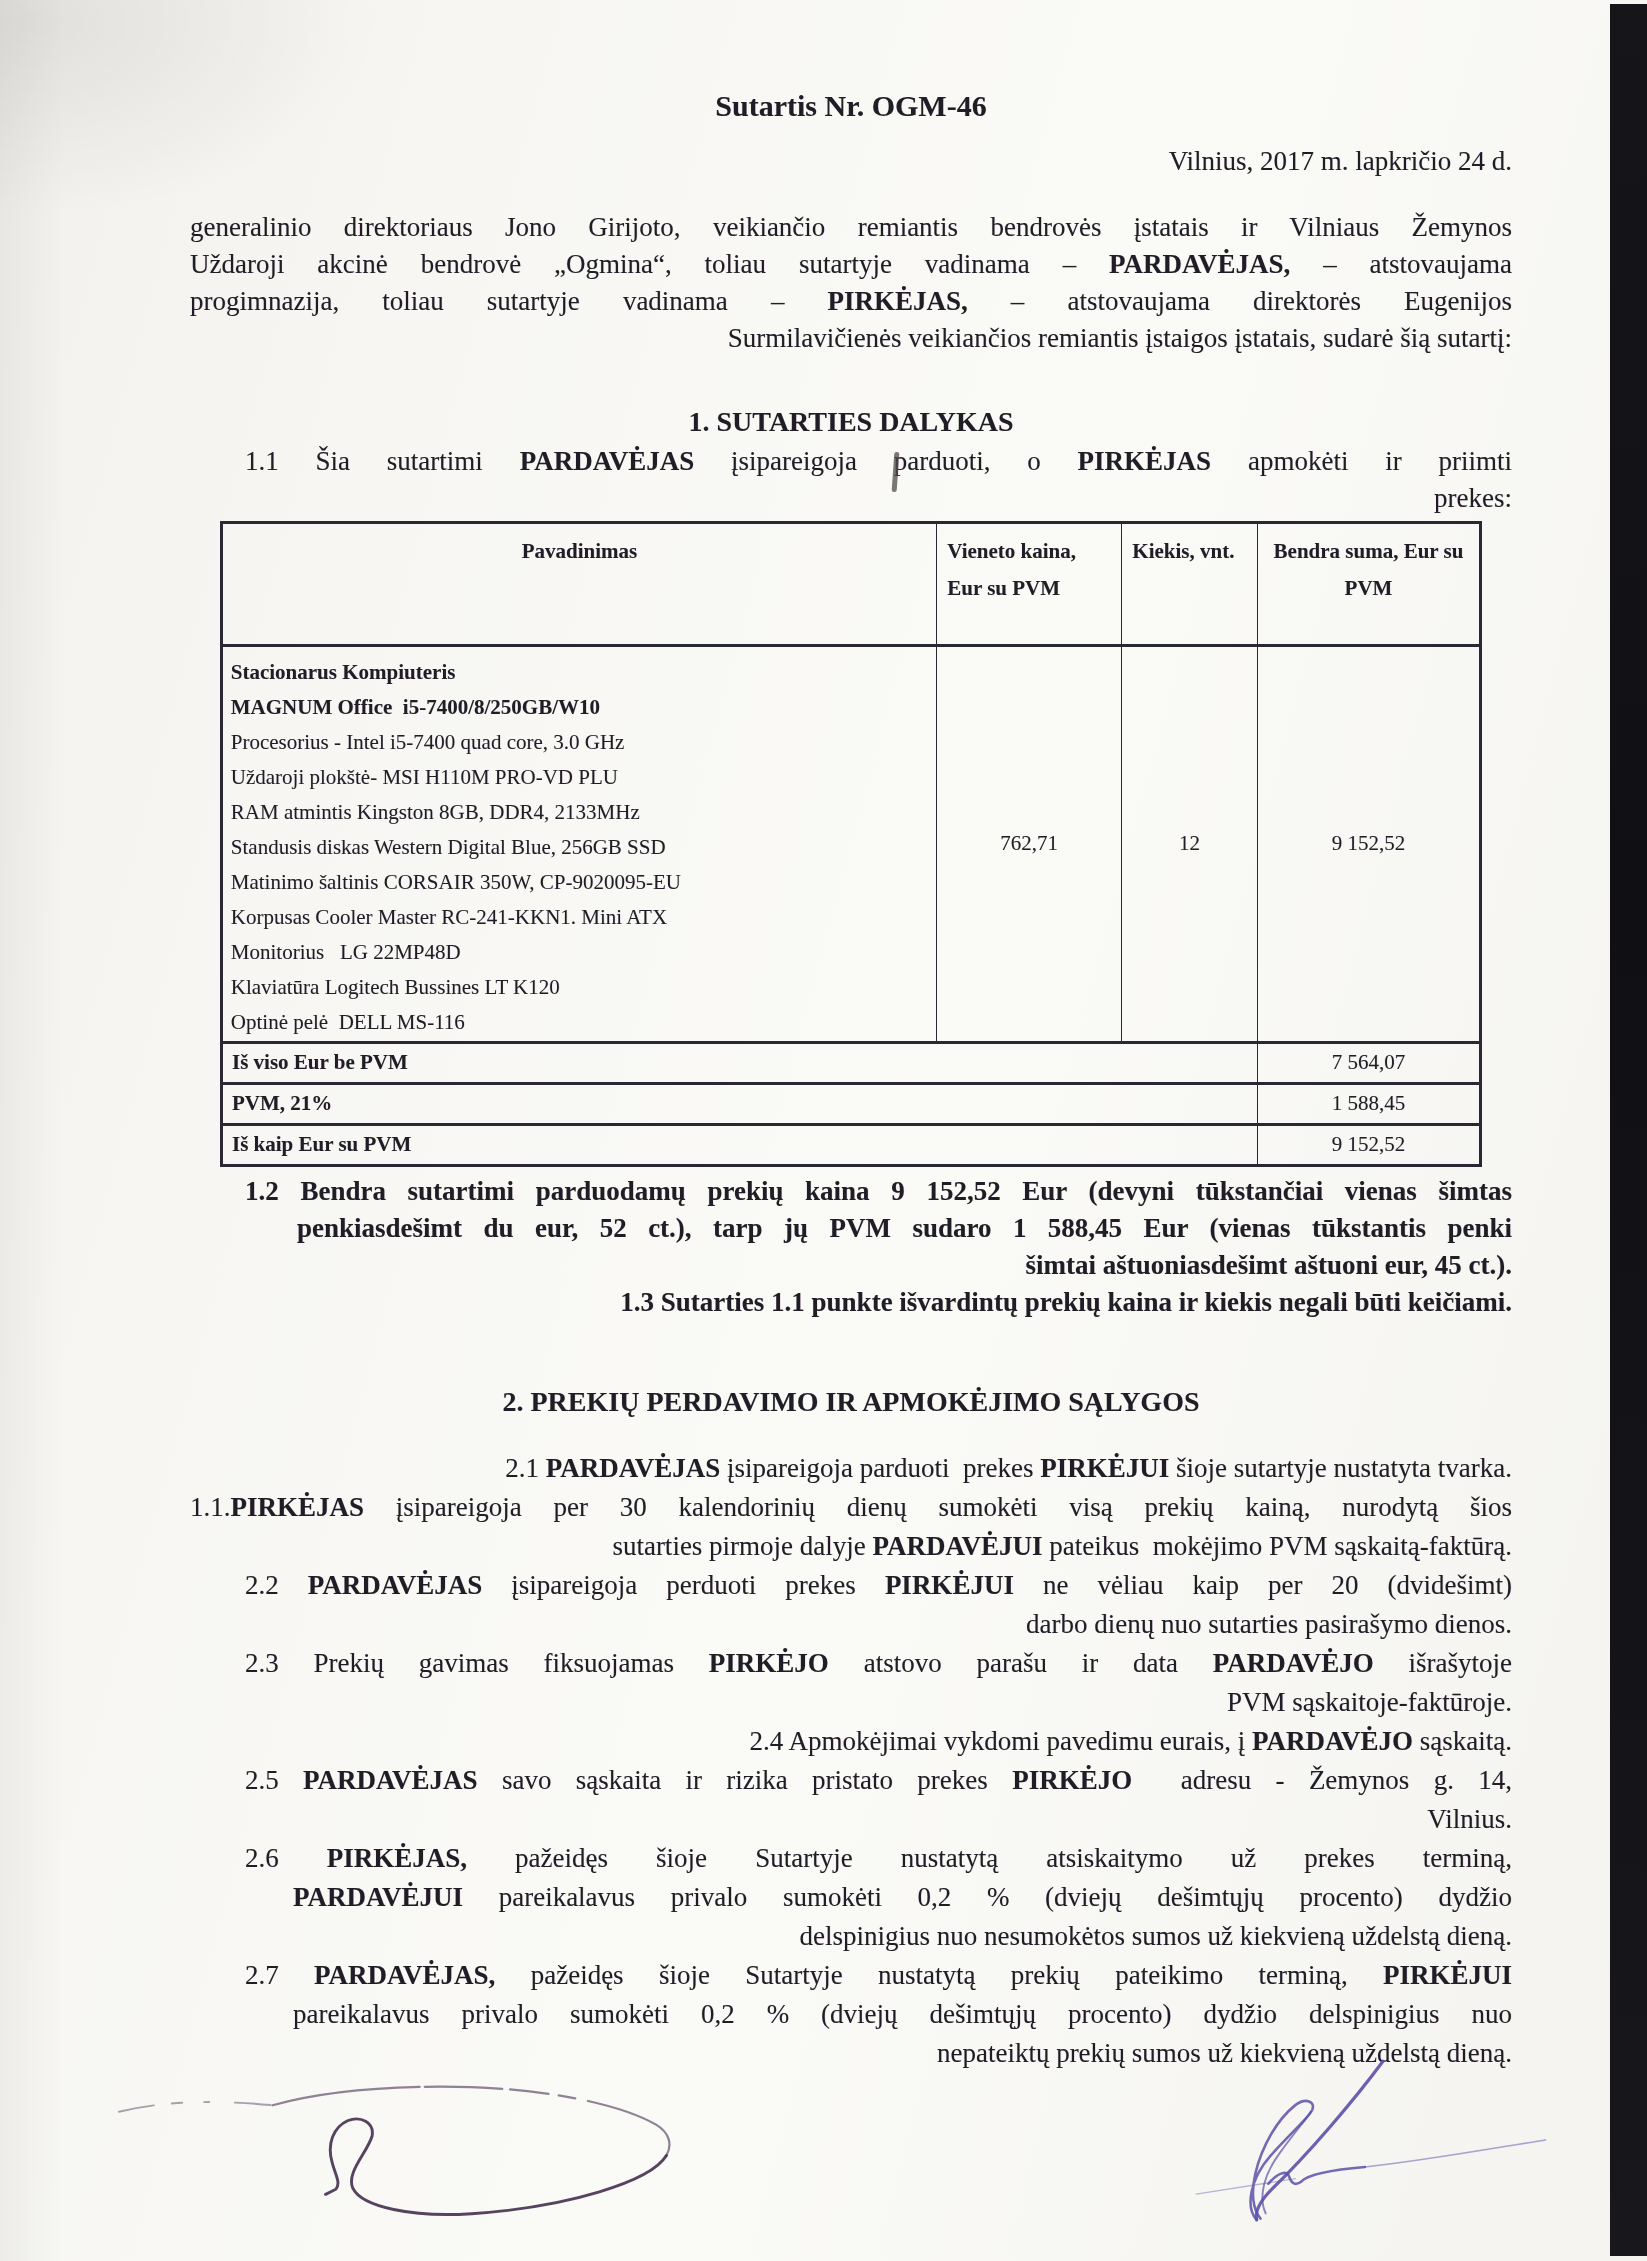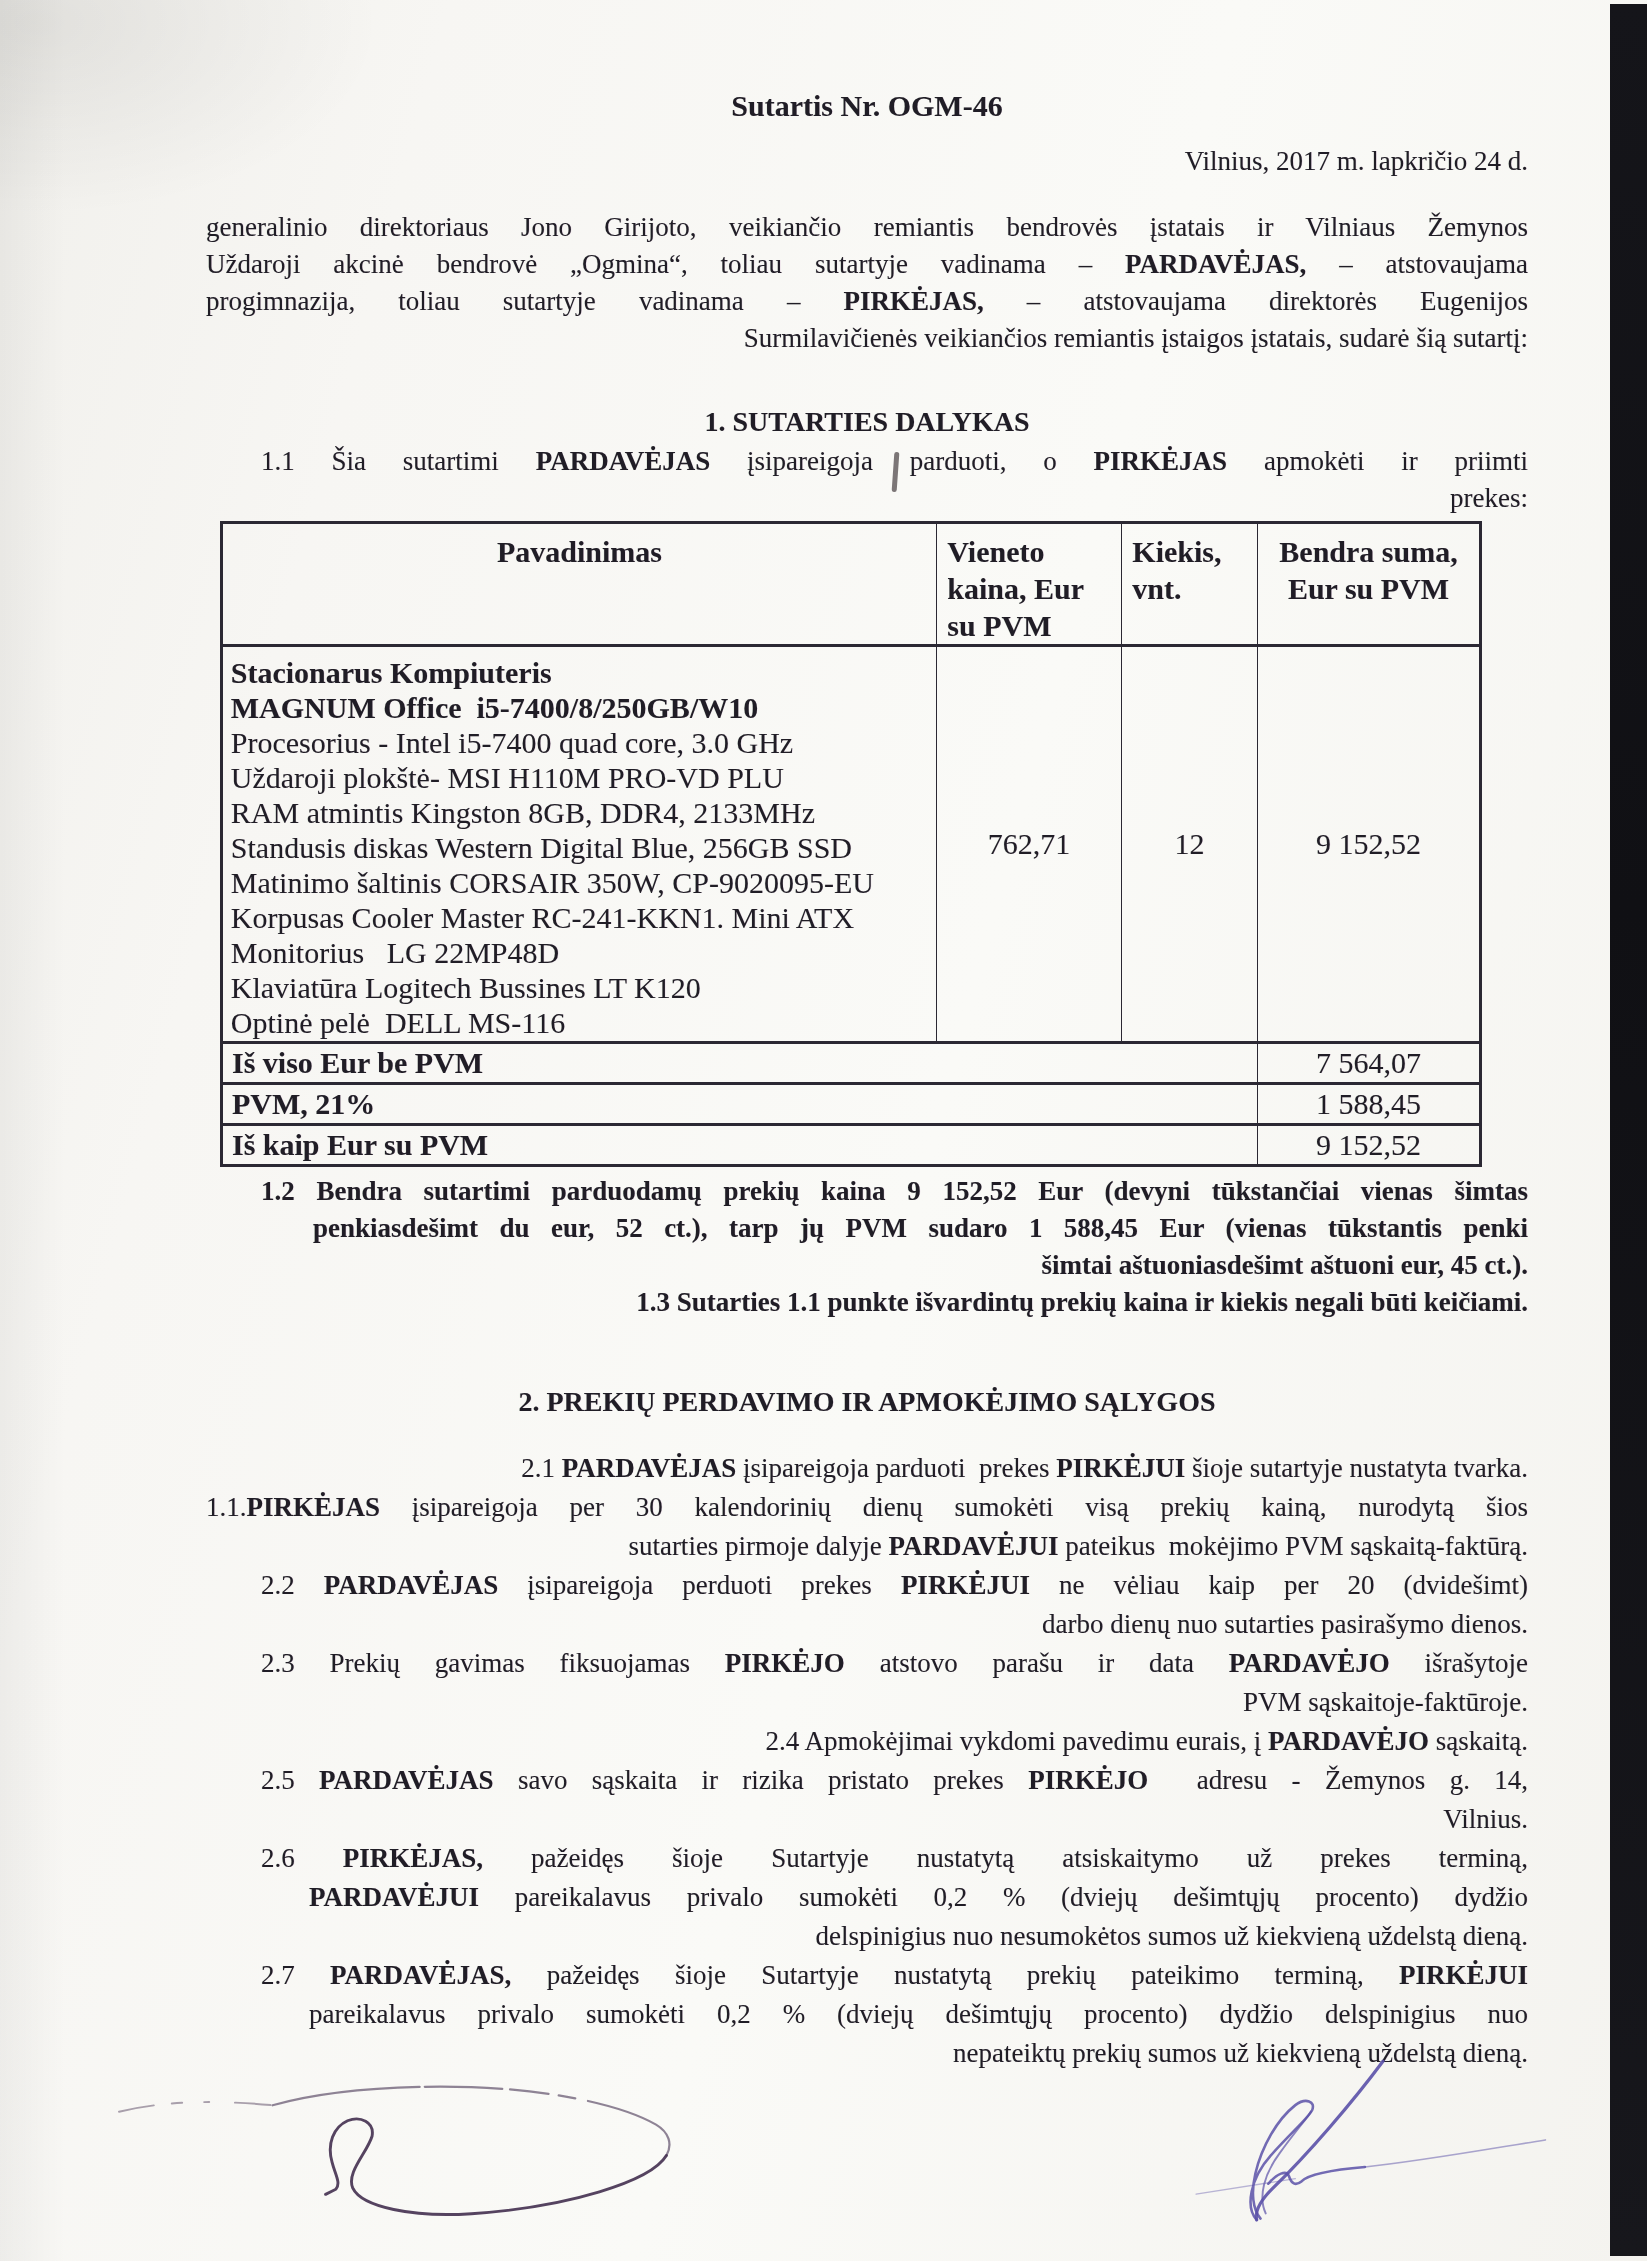"Sutartis Nr. OGM-46" .abs { left: 206px -> 190px }
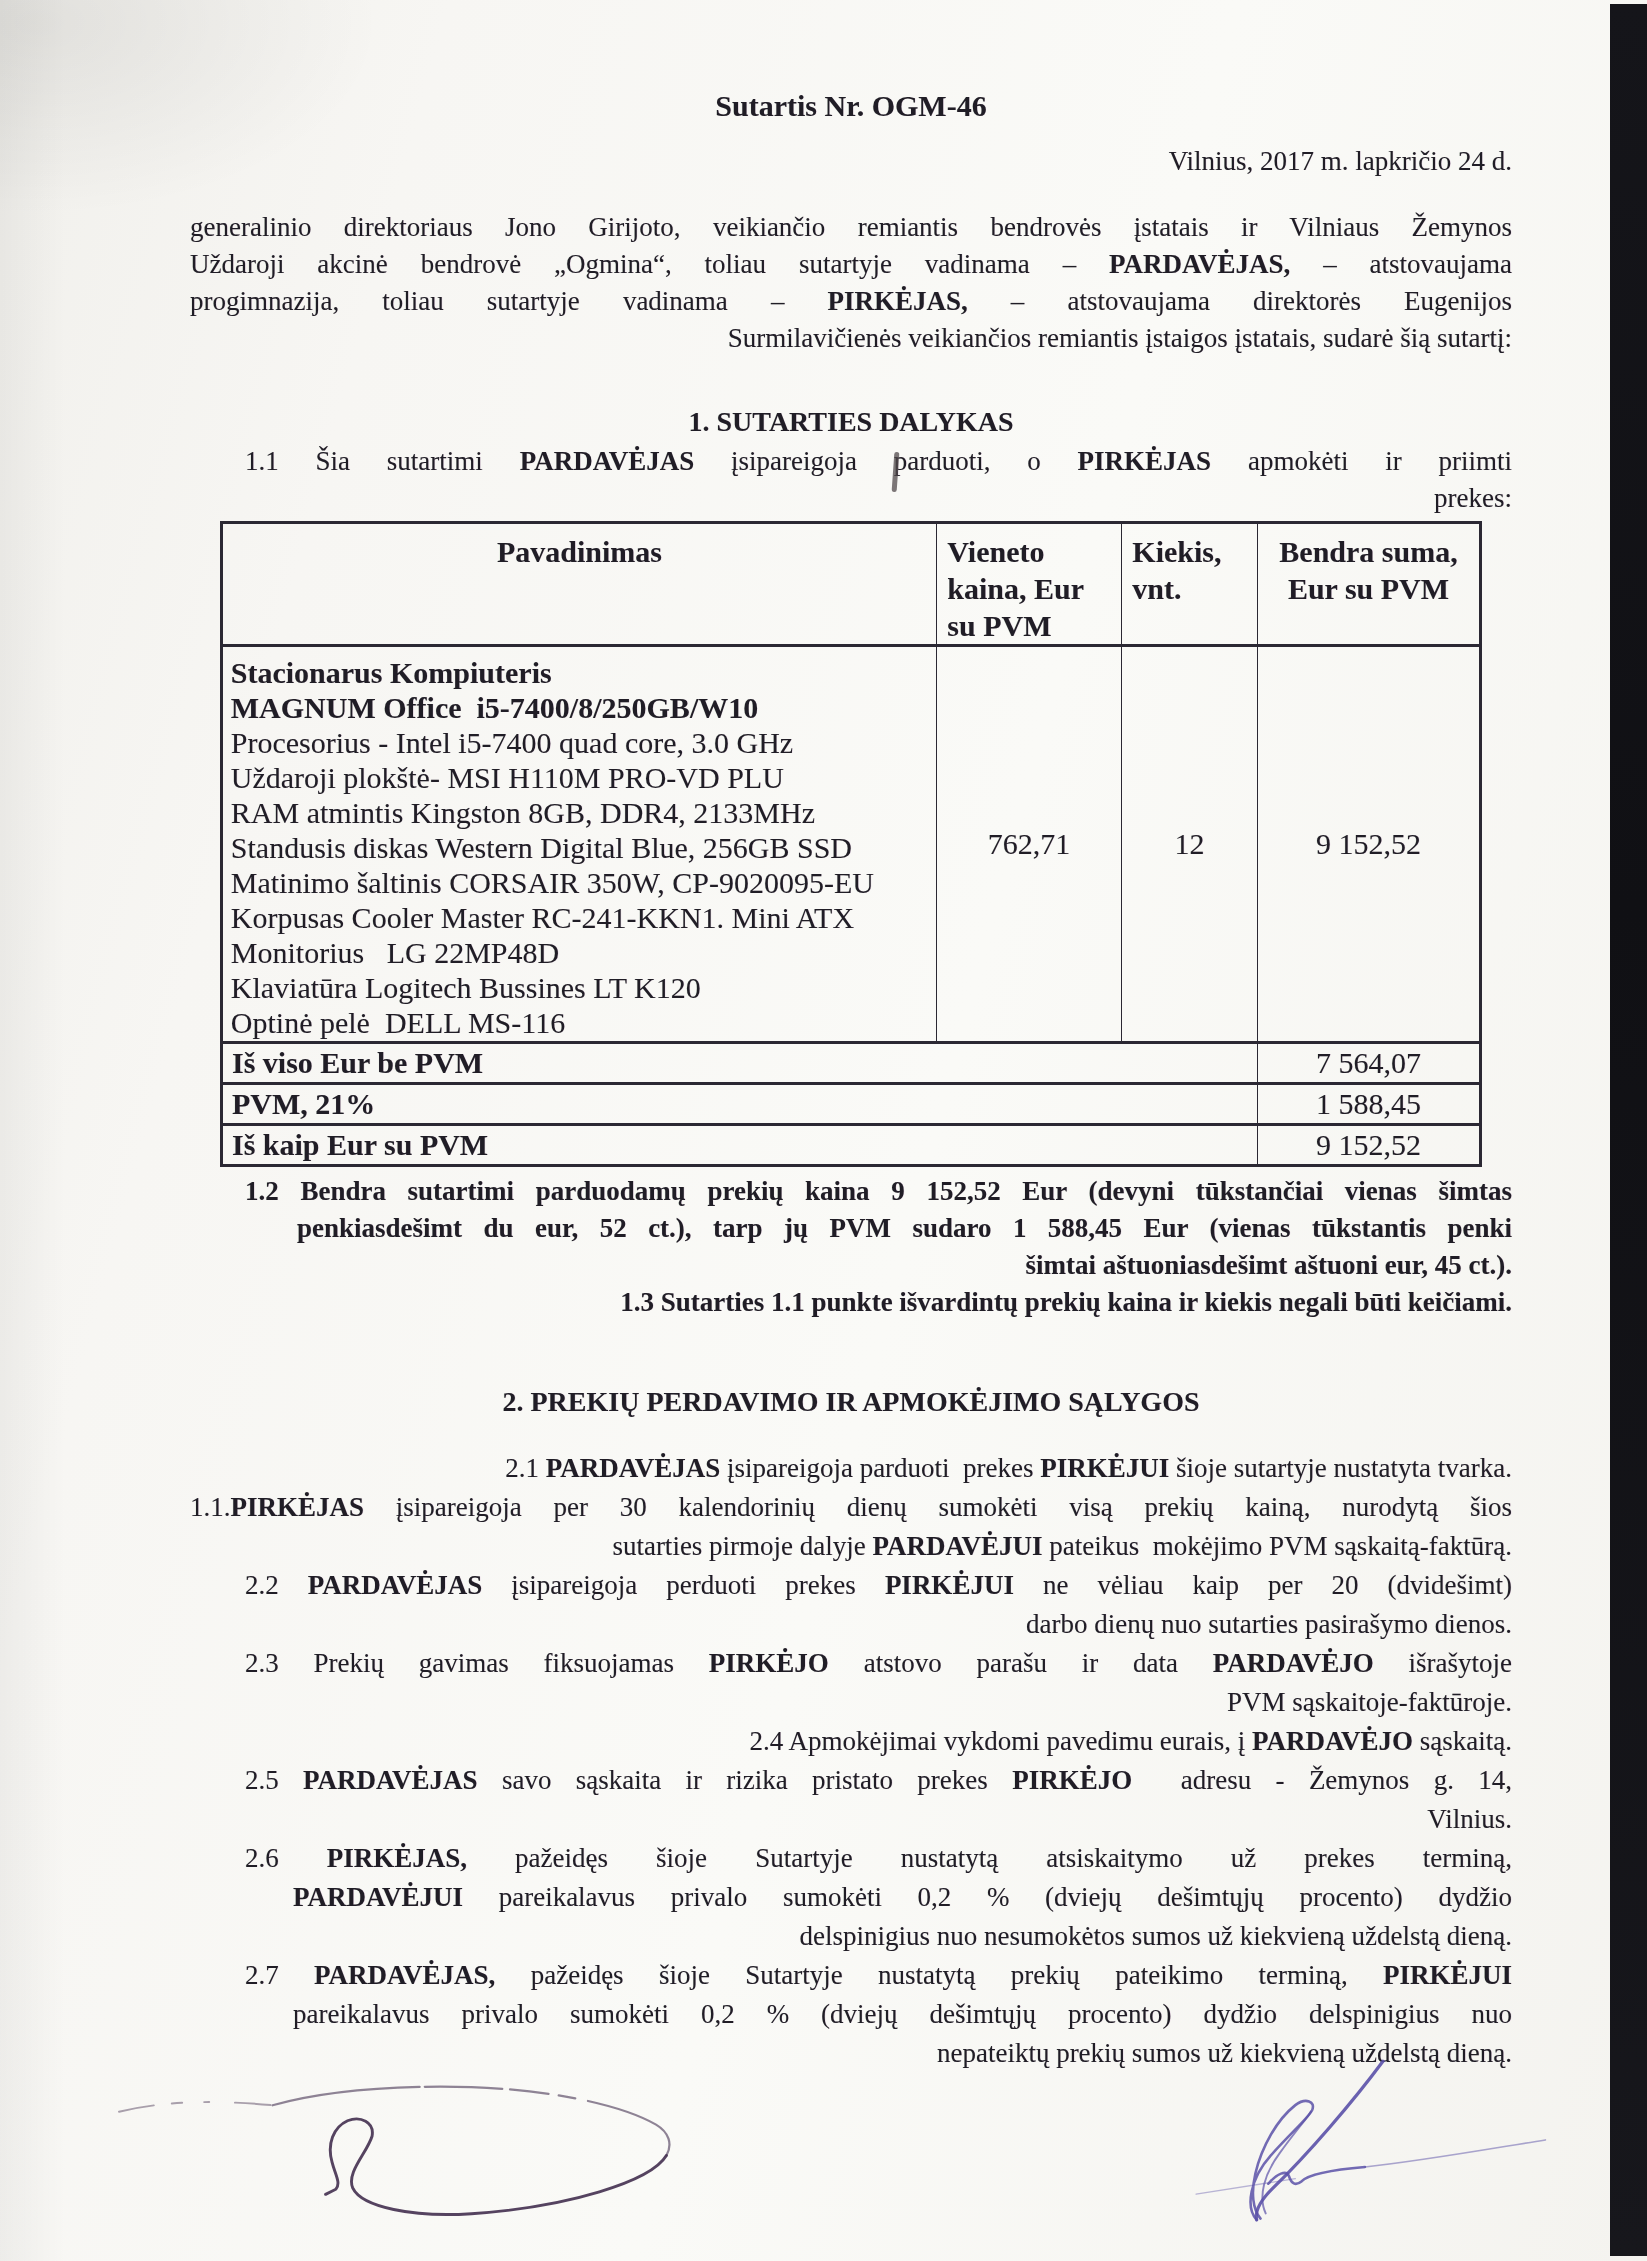"Pavadinimas" .goods th,.goods td { font-size: 30px -> 21px }
